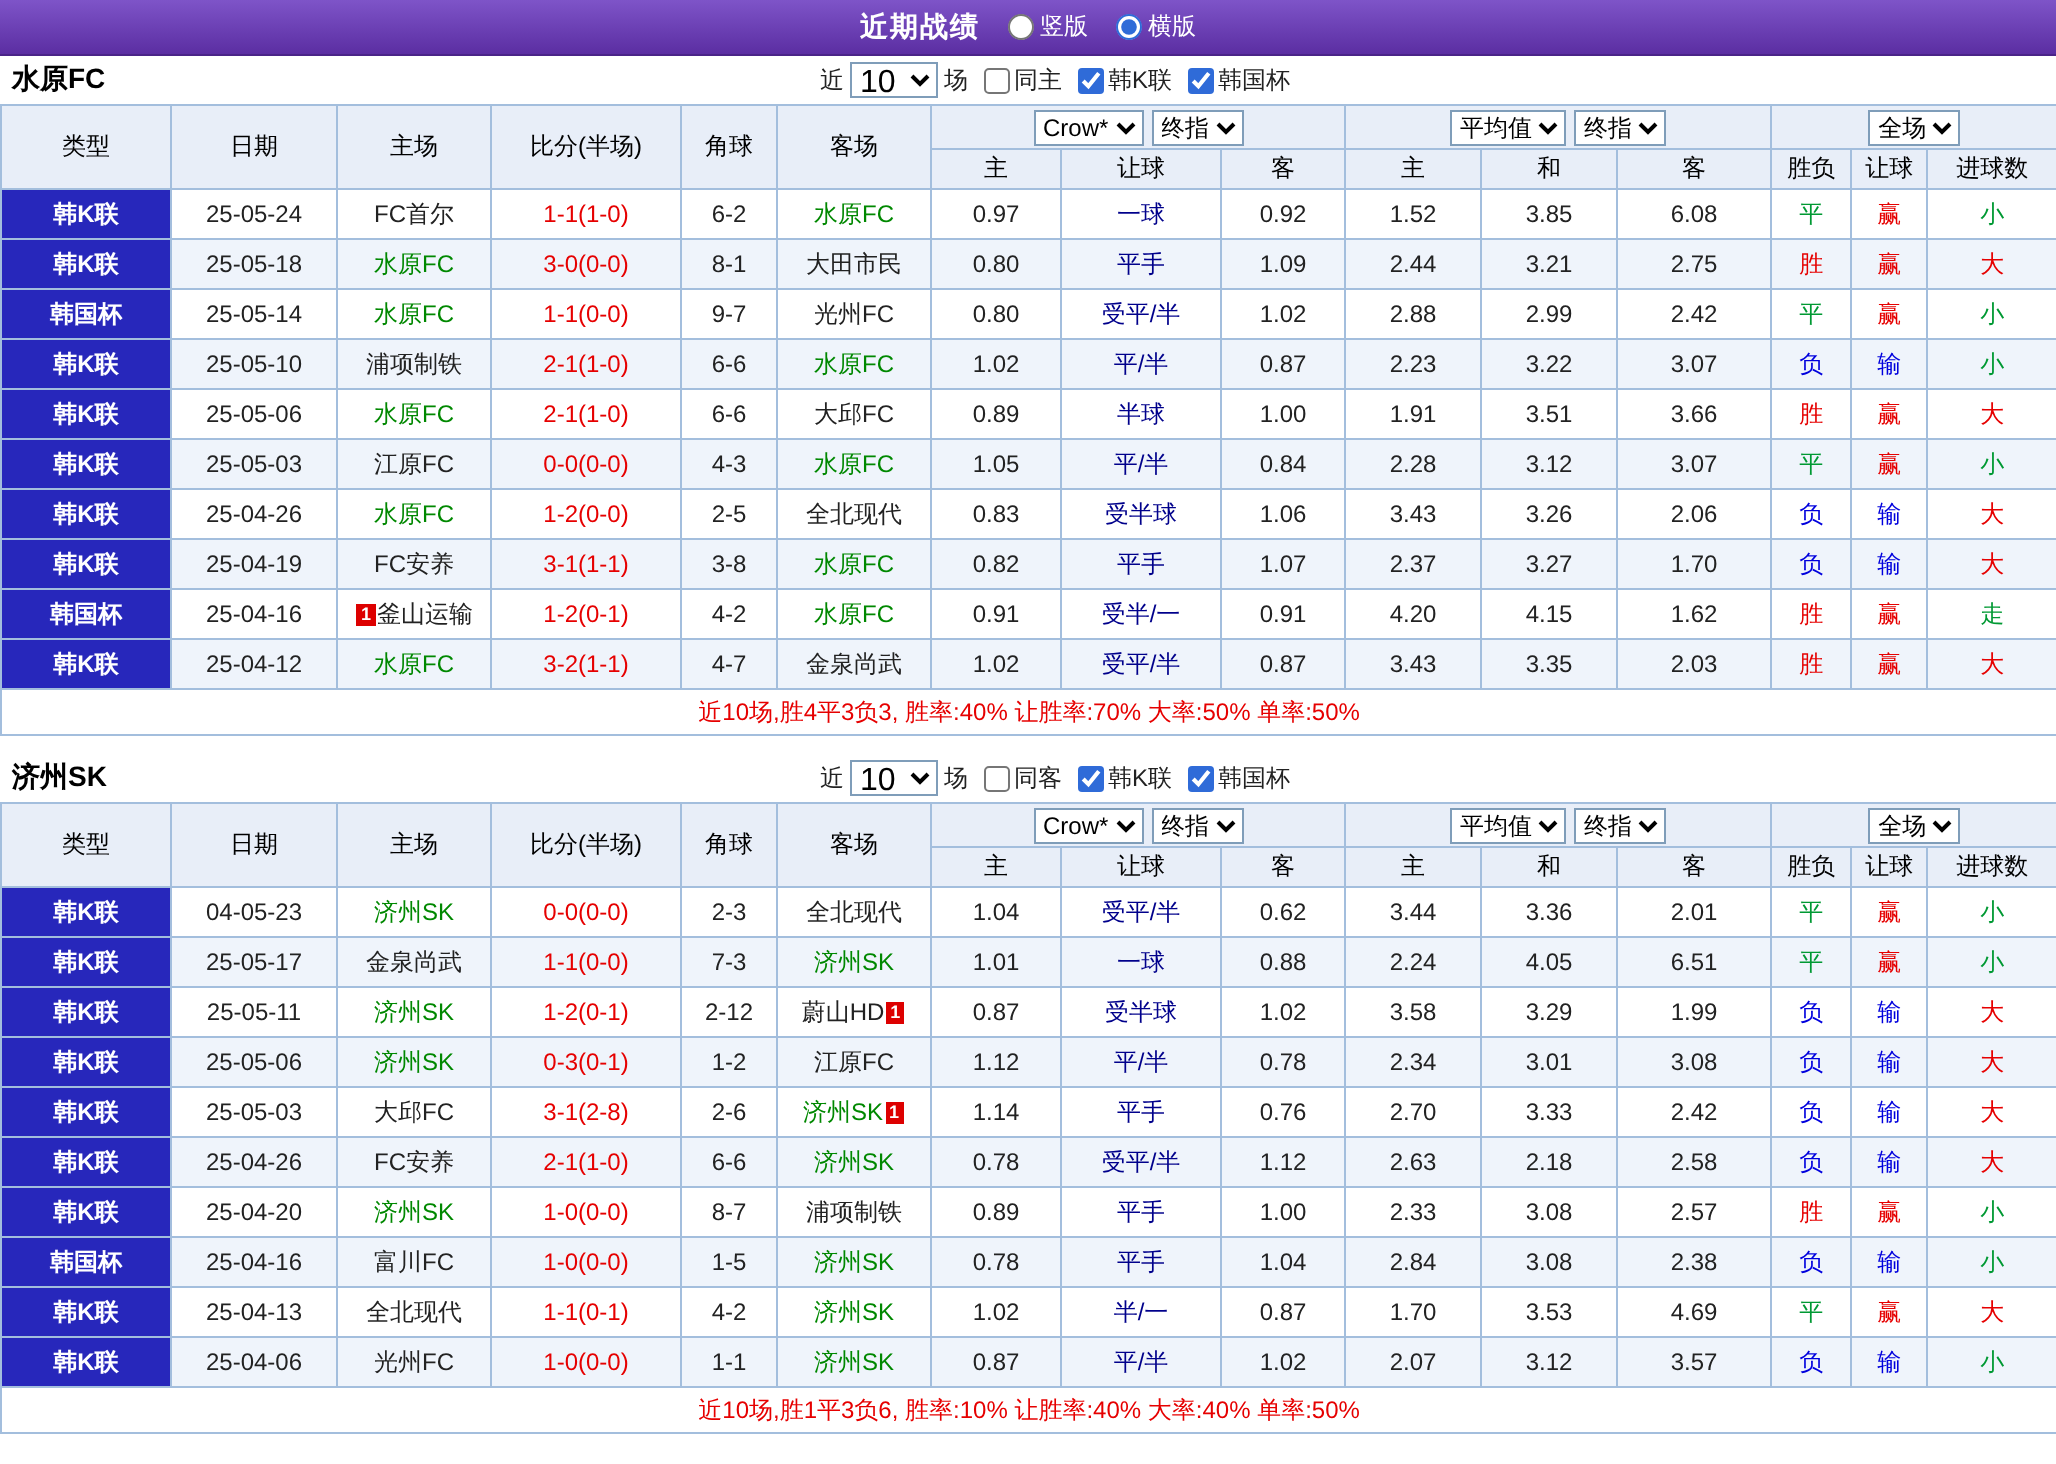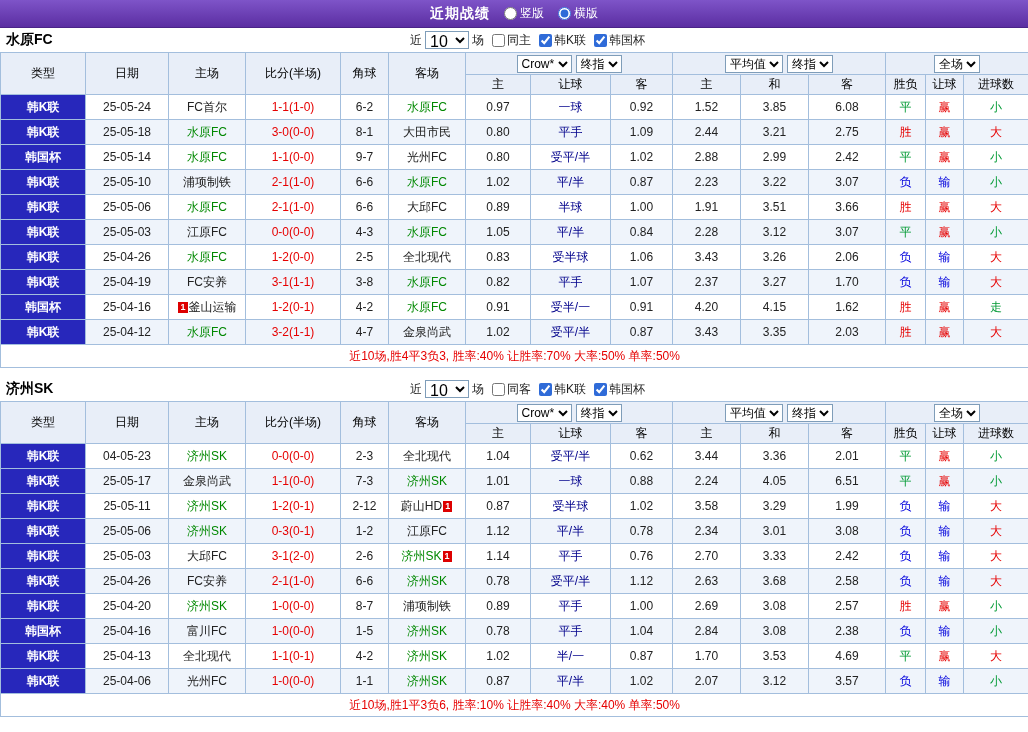"3-1(2-0)" td.score { text: 2-0 -> 2-8 }
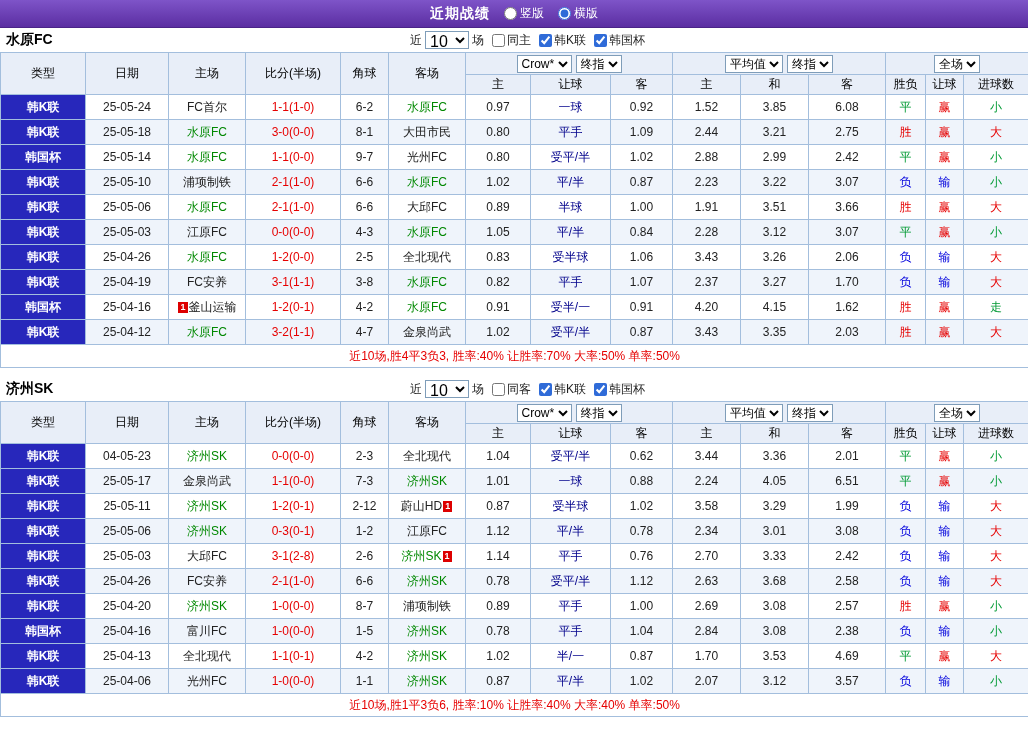"3.68" td.avg { text: 3.68 -> 2.18 }
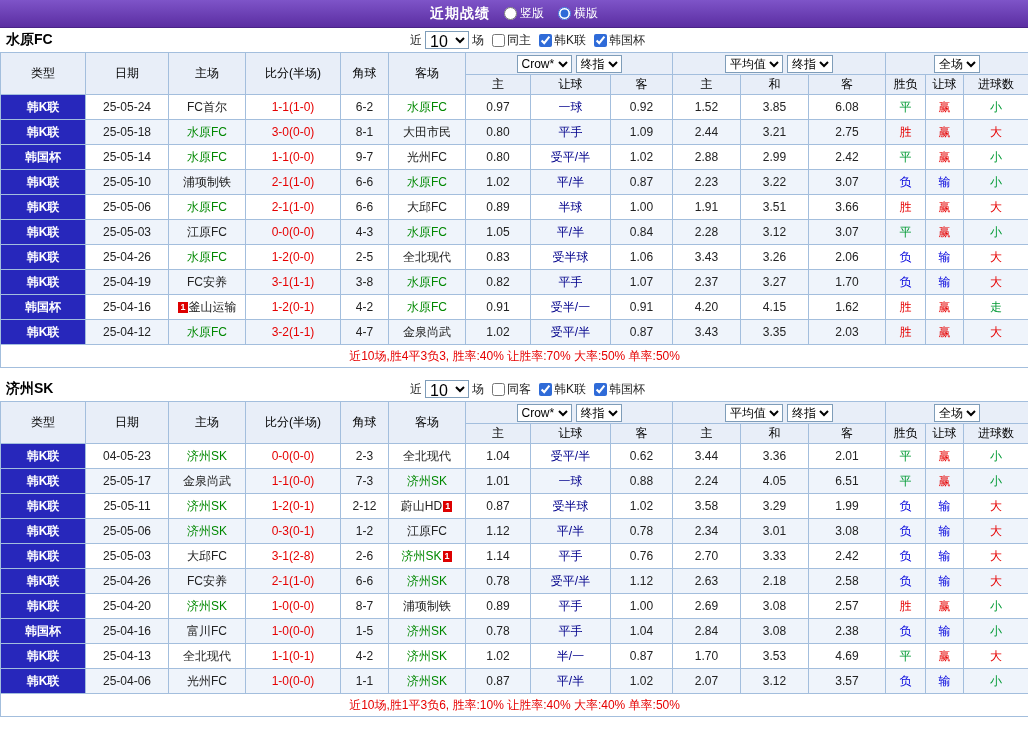"2.69" td.avg { text: 2.69 -> 2.33 }
